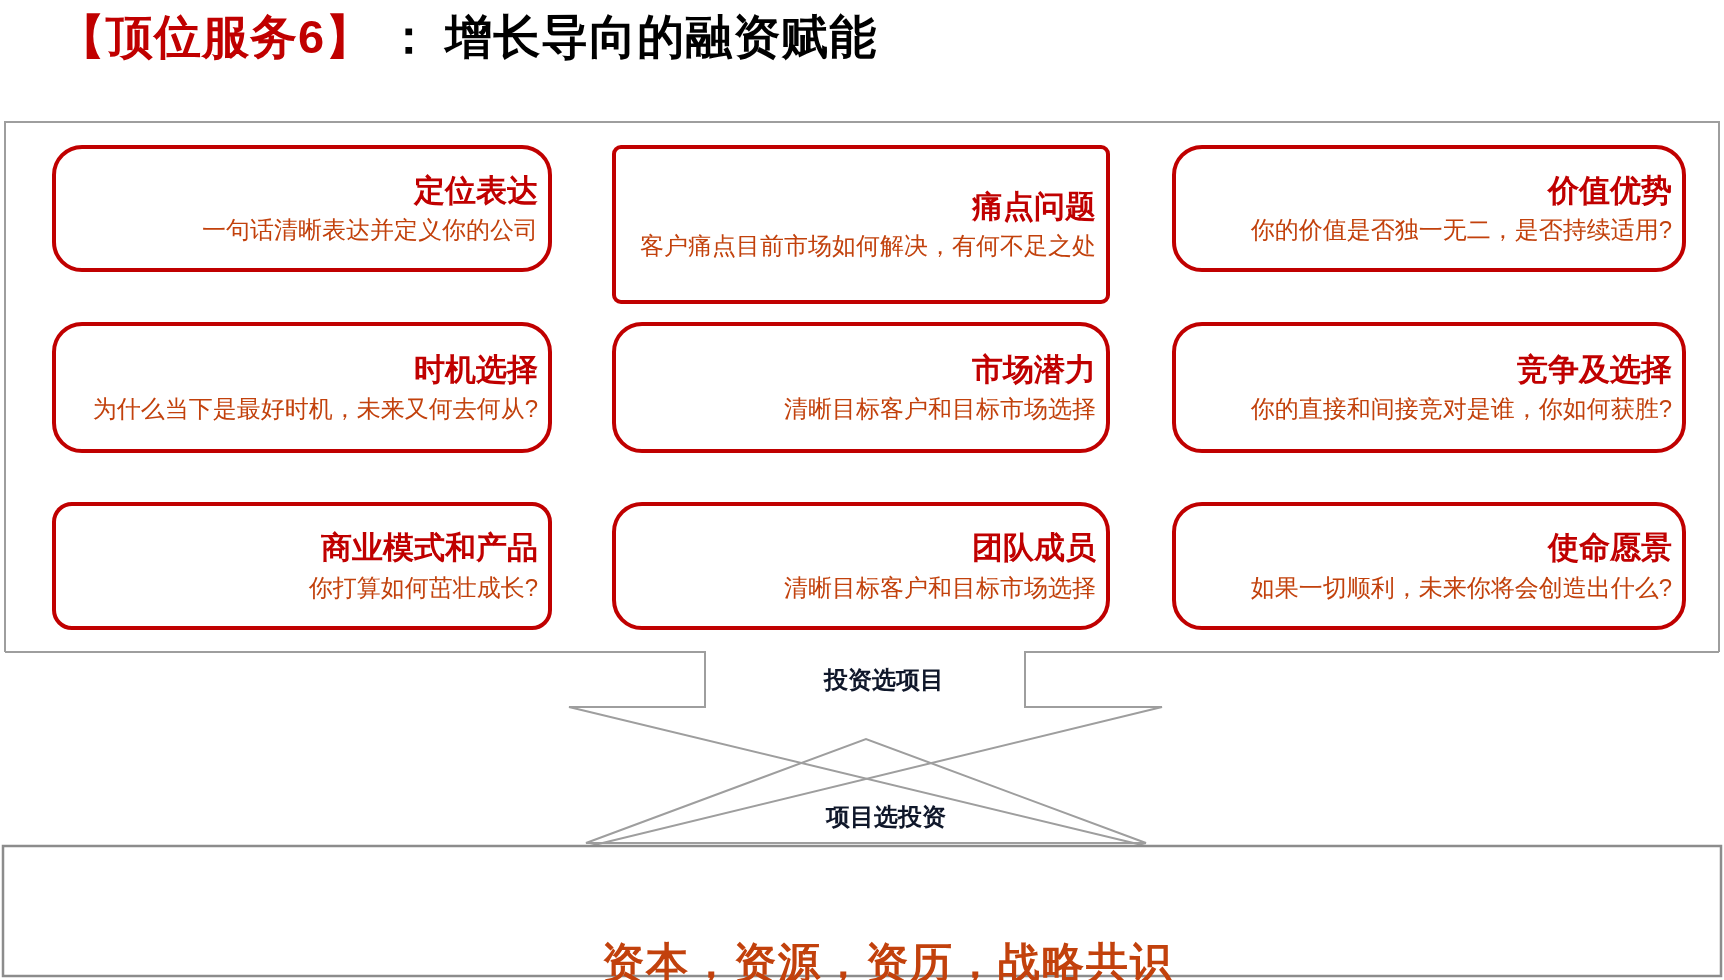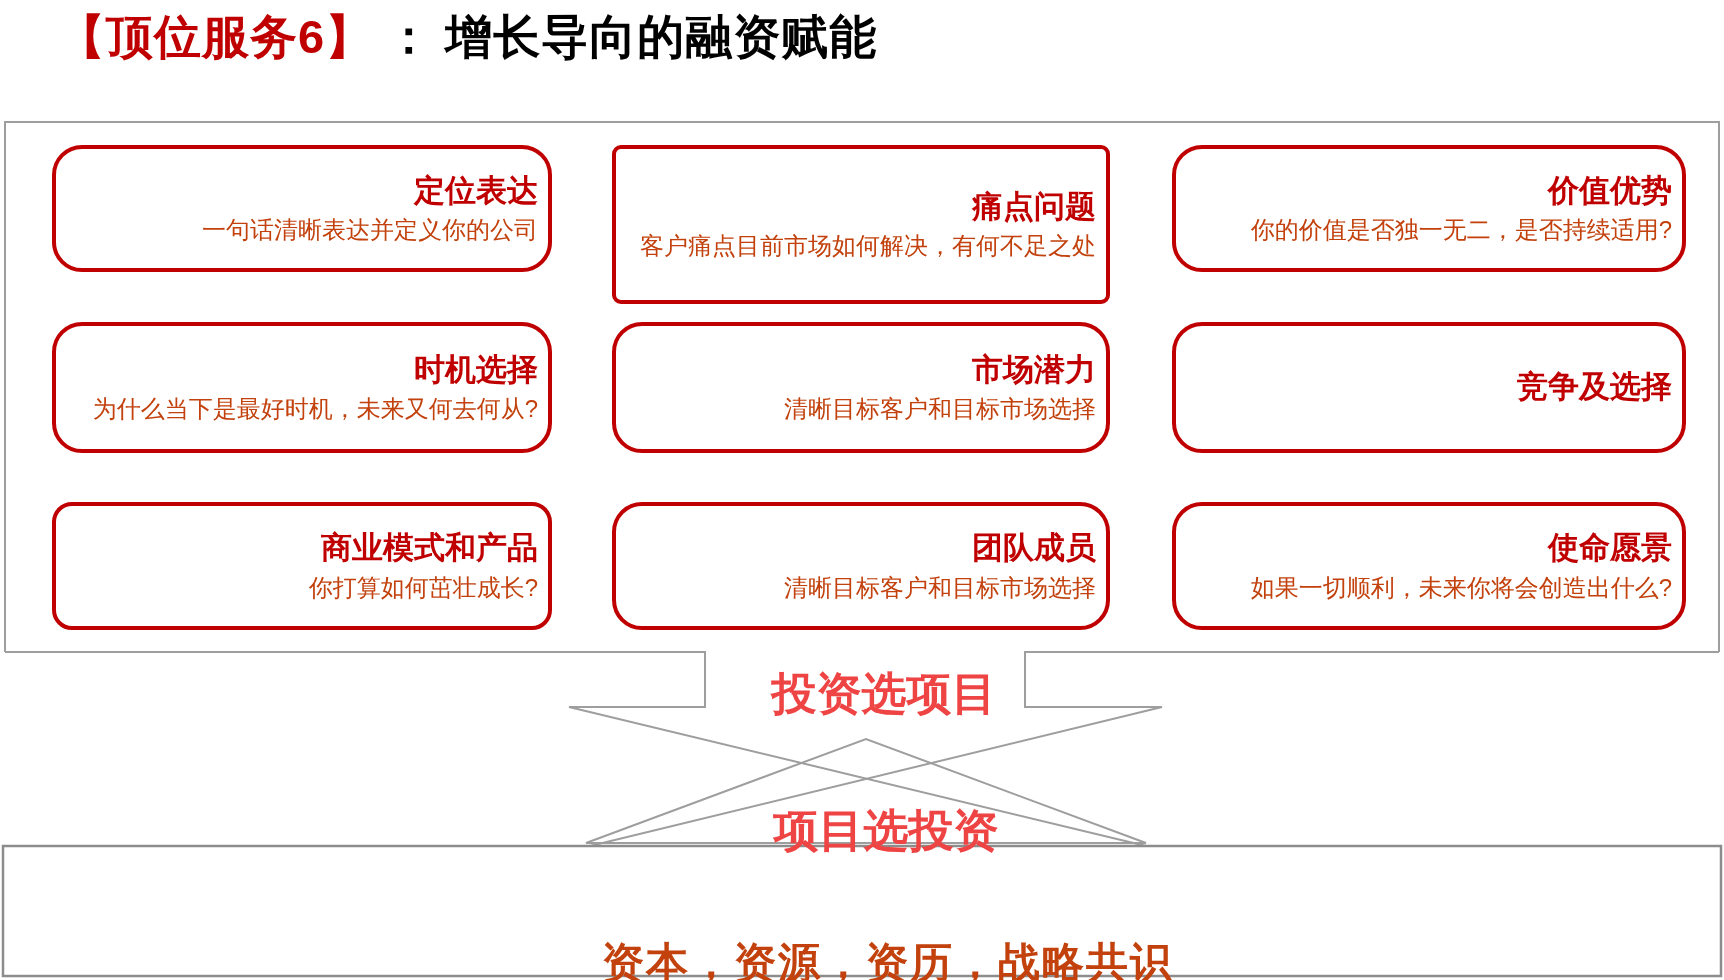"你的直接和间接竞对是谁，你如何获胜?" div.card-subtitle { html: none -> <div>你的直接和间接竞对是谁，你如何获胜?</div> }
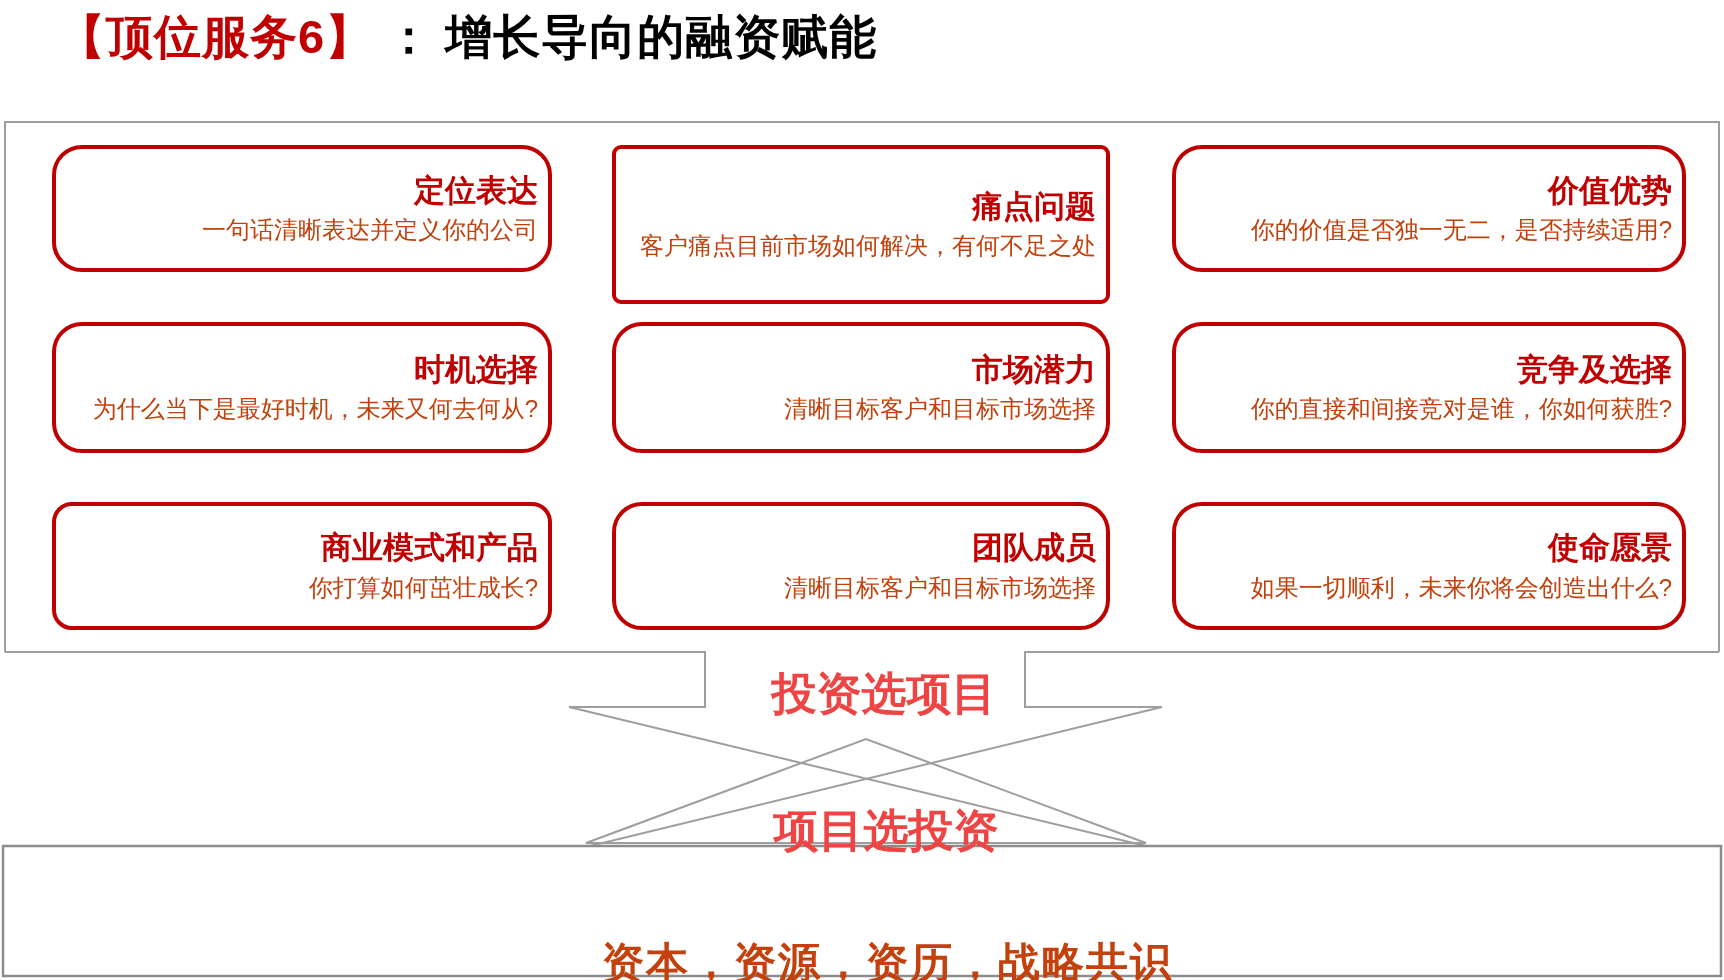"投资选项目" .flow-label { color: #ef4444 -> #0f172a; font-size: 45px -> 24px }
